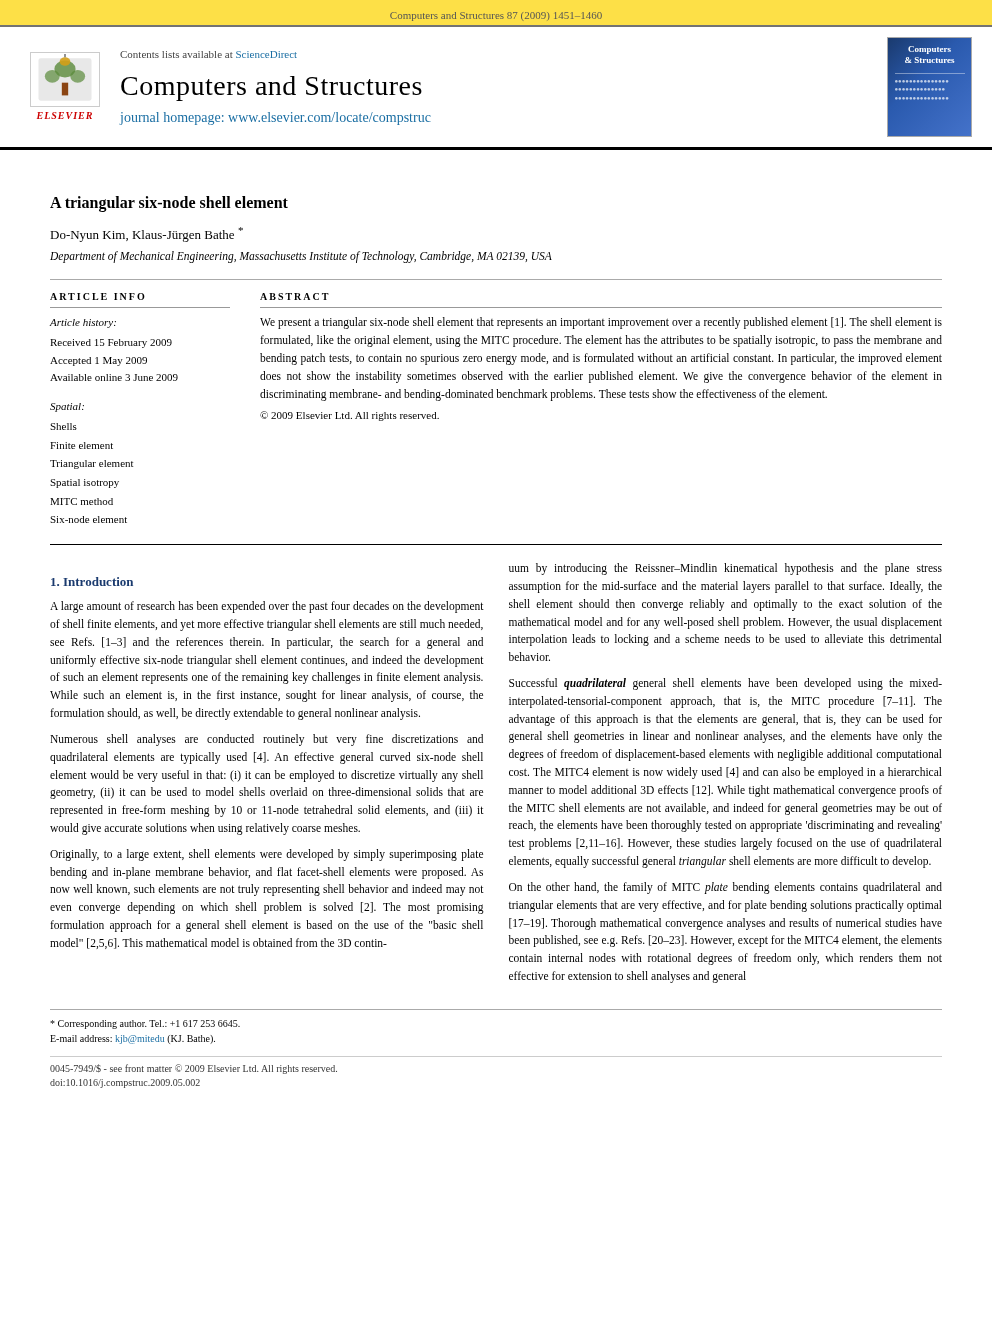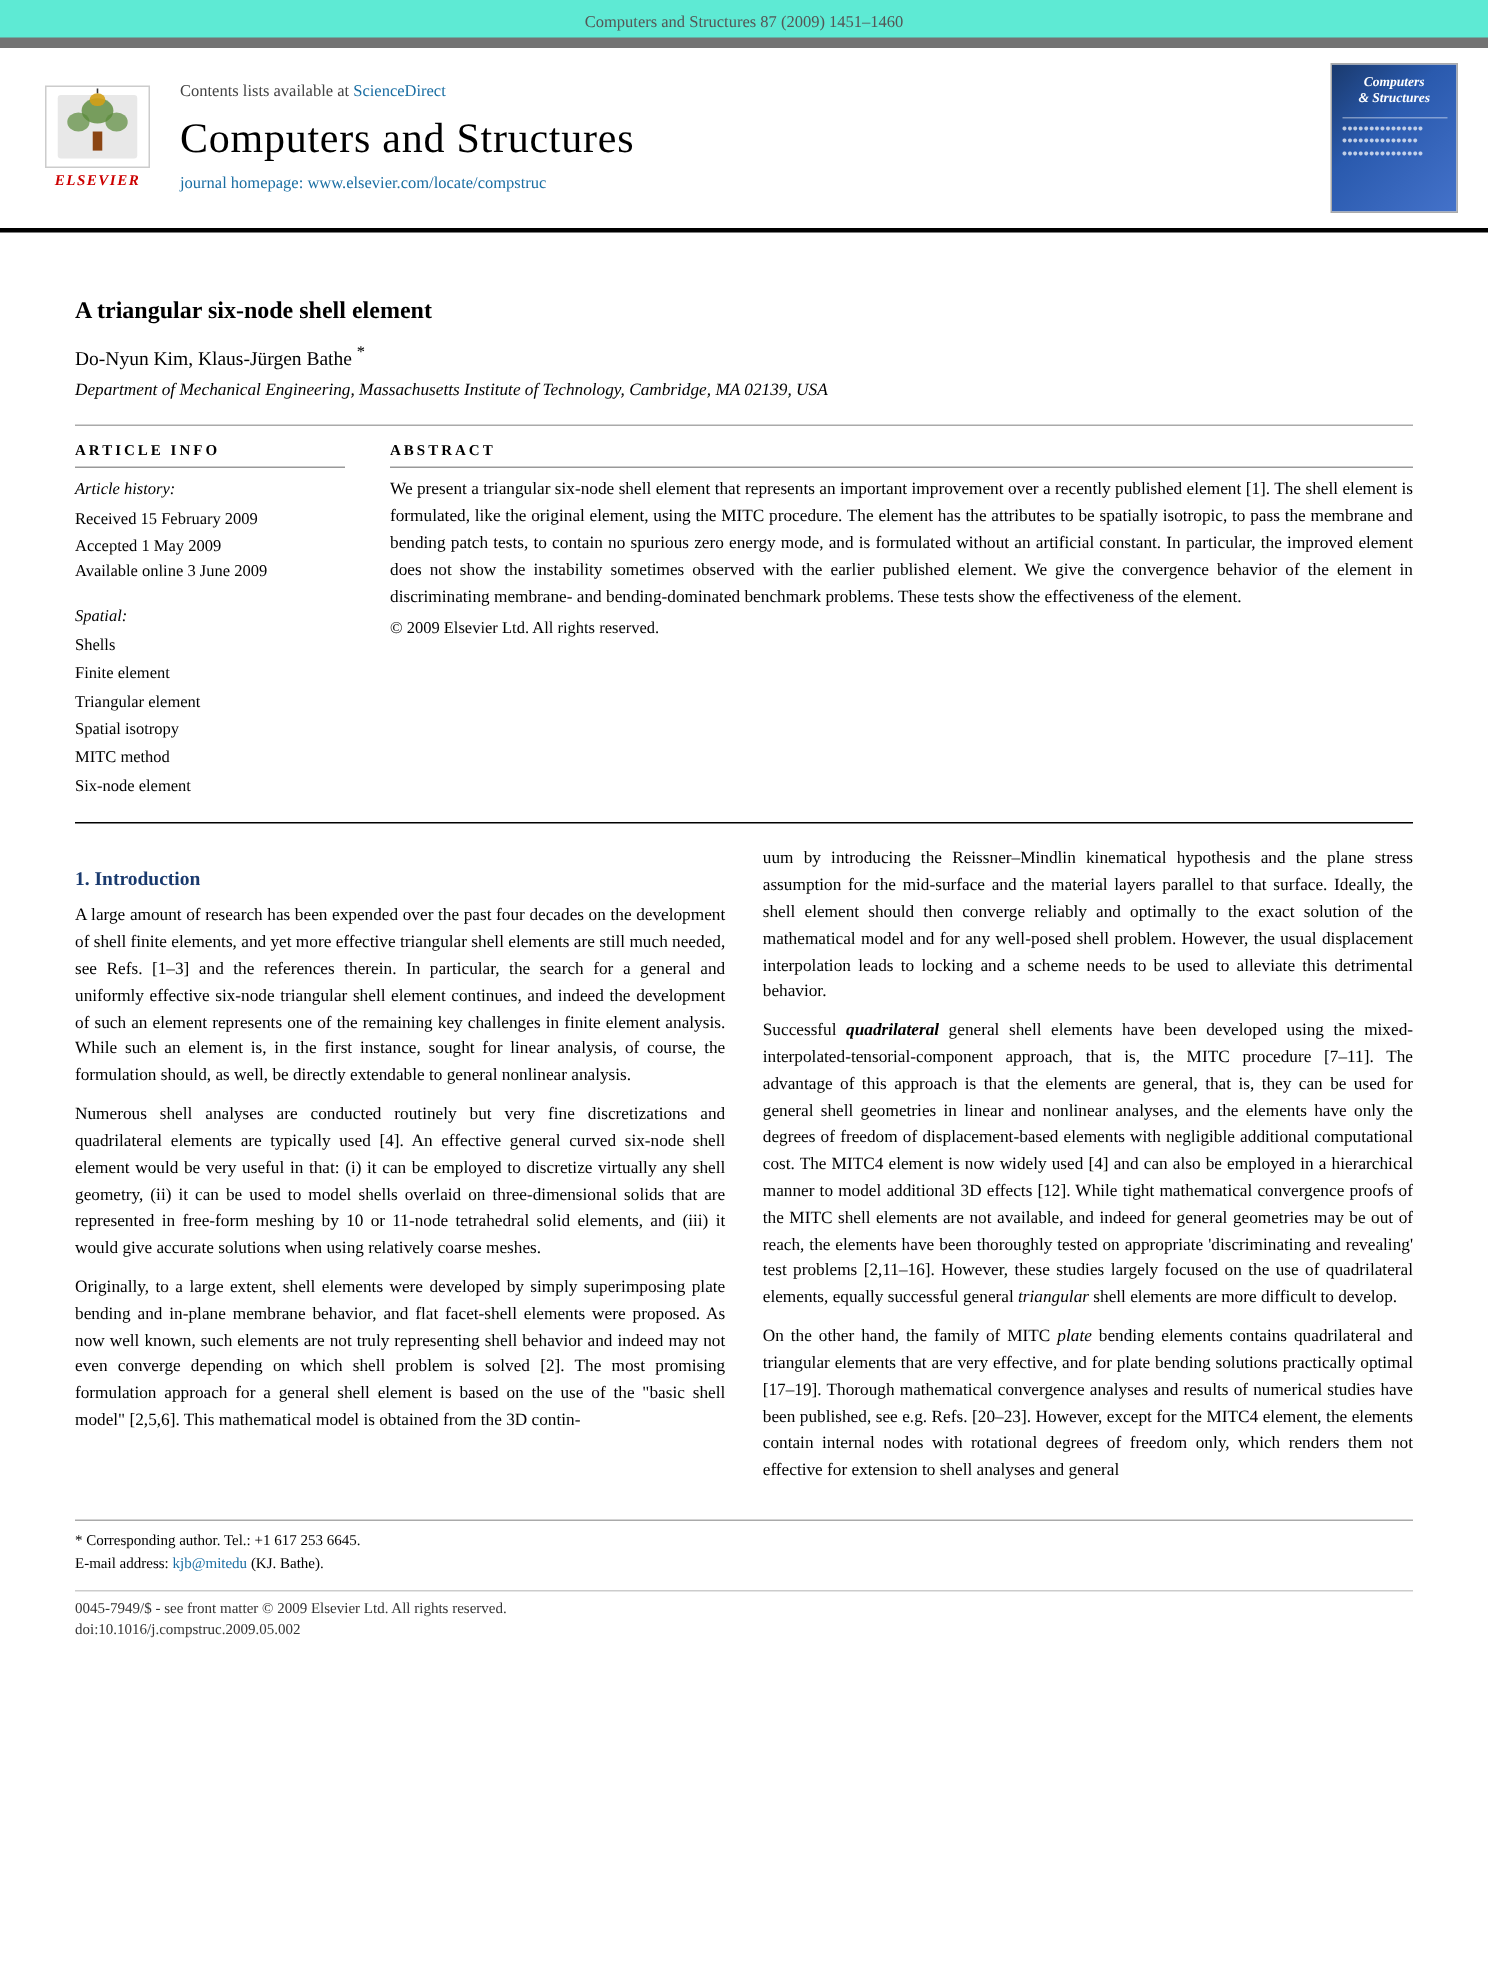"Computers and Structures 87 (2009)" .top-bar { background: #5eead4 -> #fde047; border-bottom: 7px solid #737373 -> 2px solid #737373 }
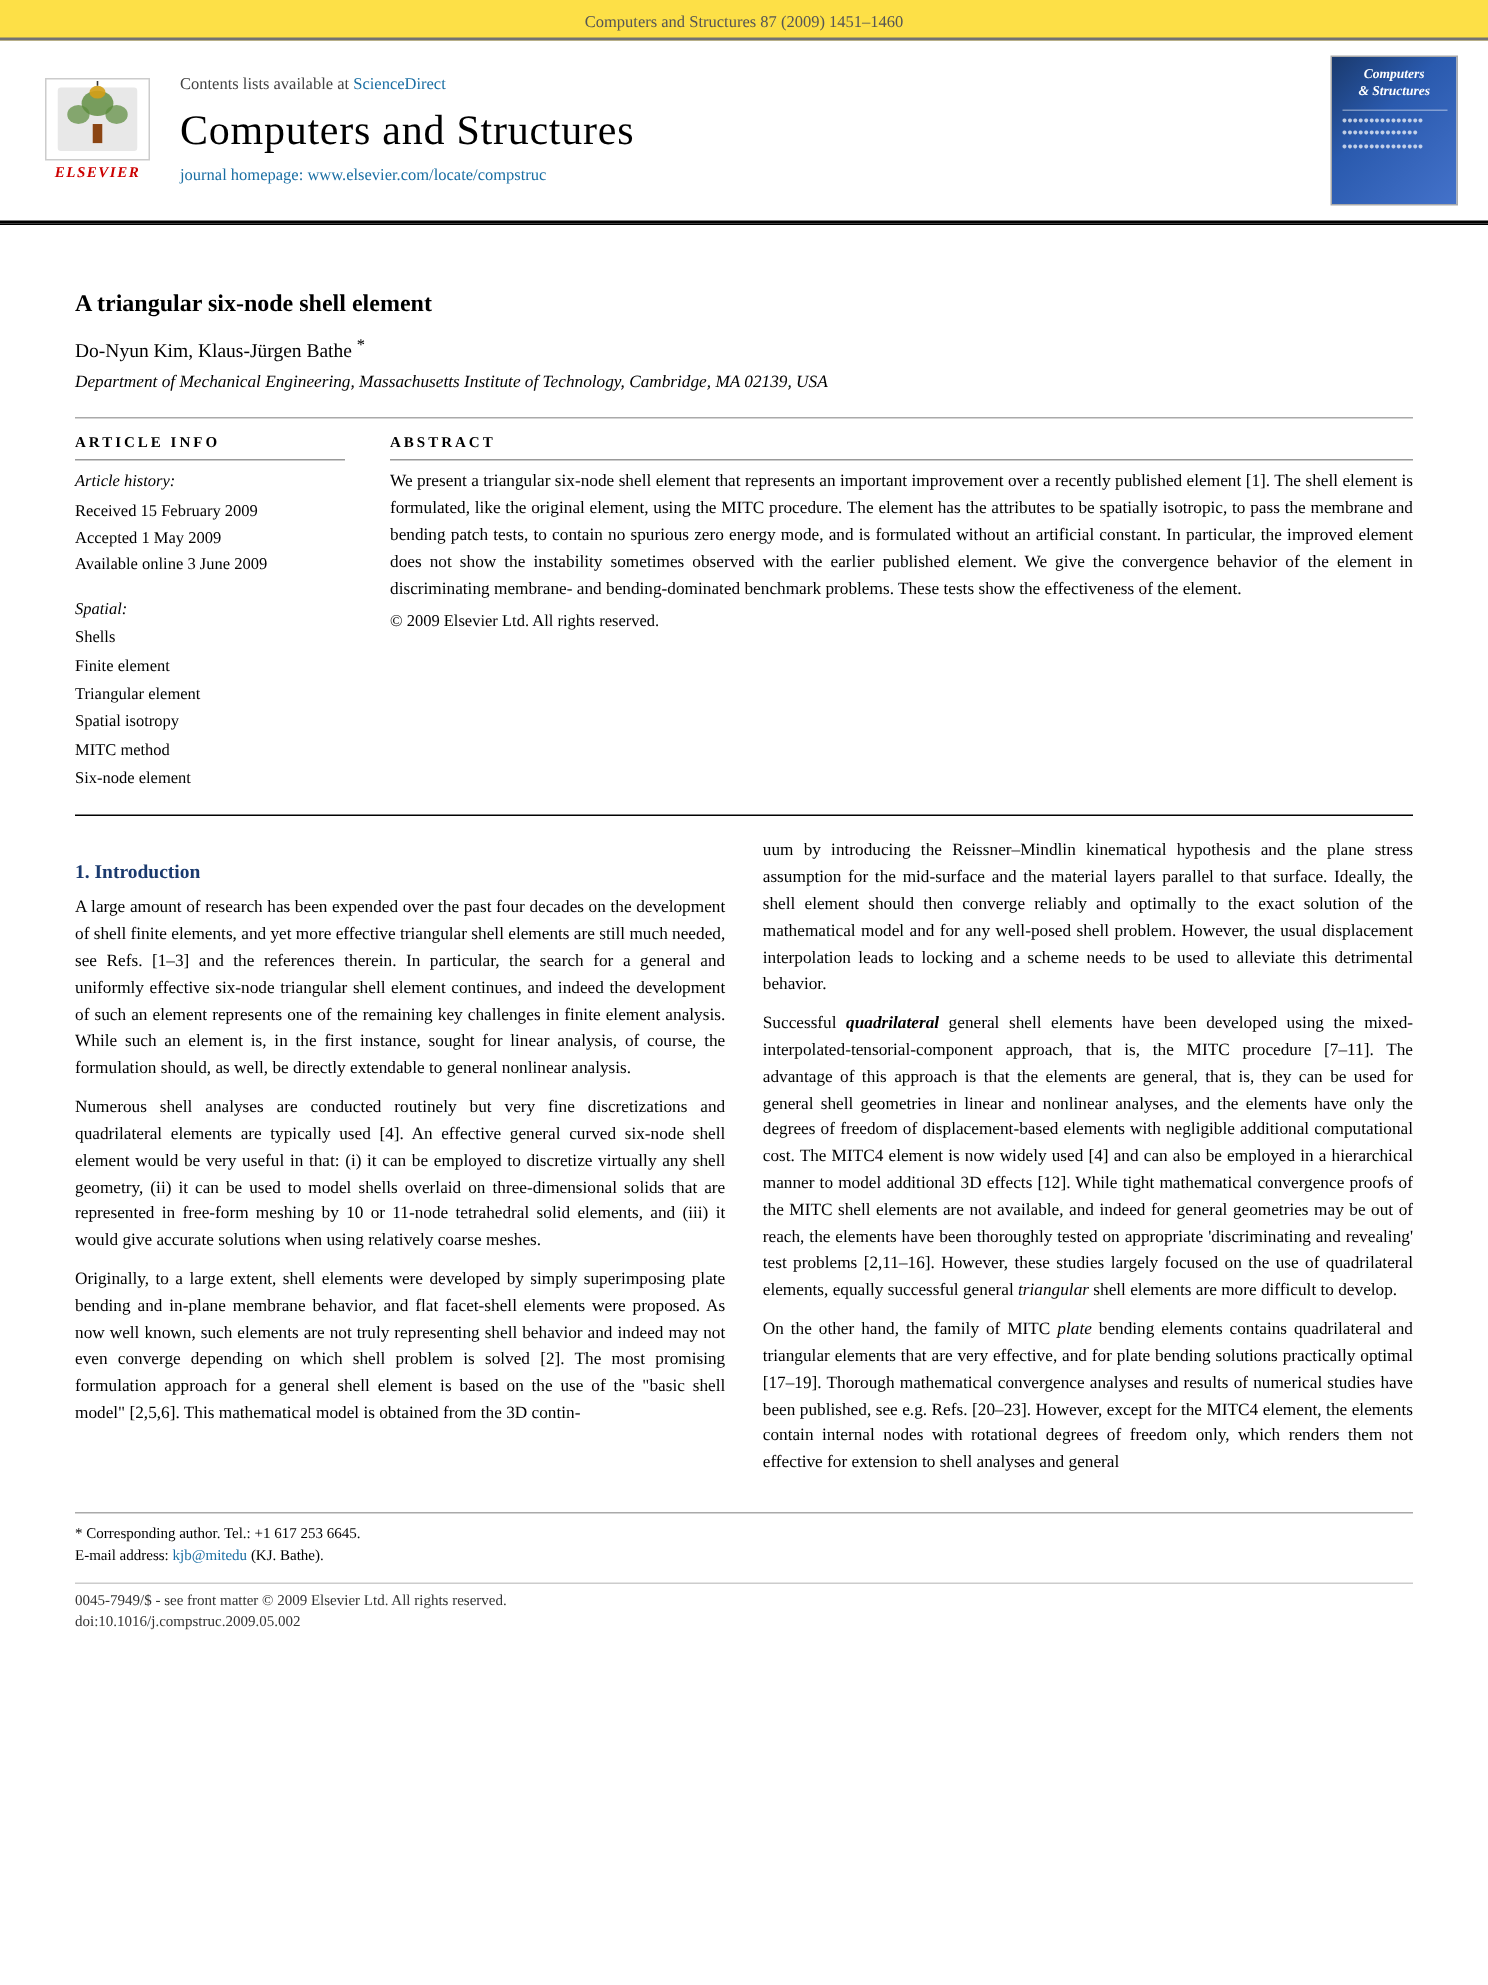"Computers" .journal-thumb { font-style: italic -> none }
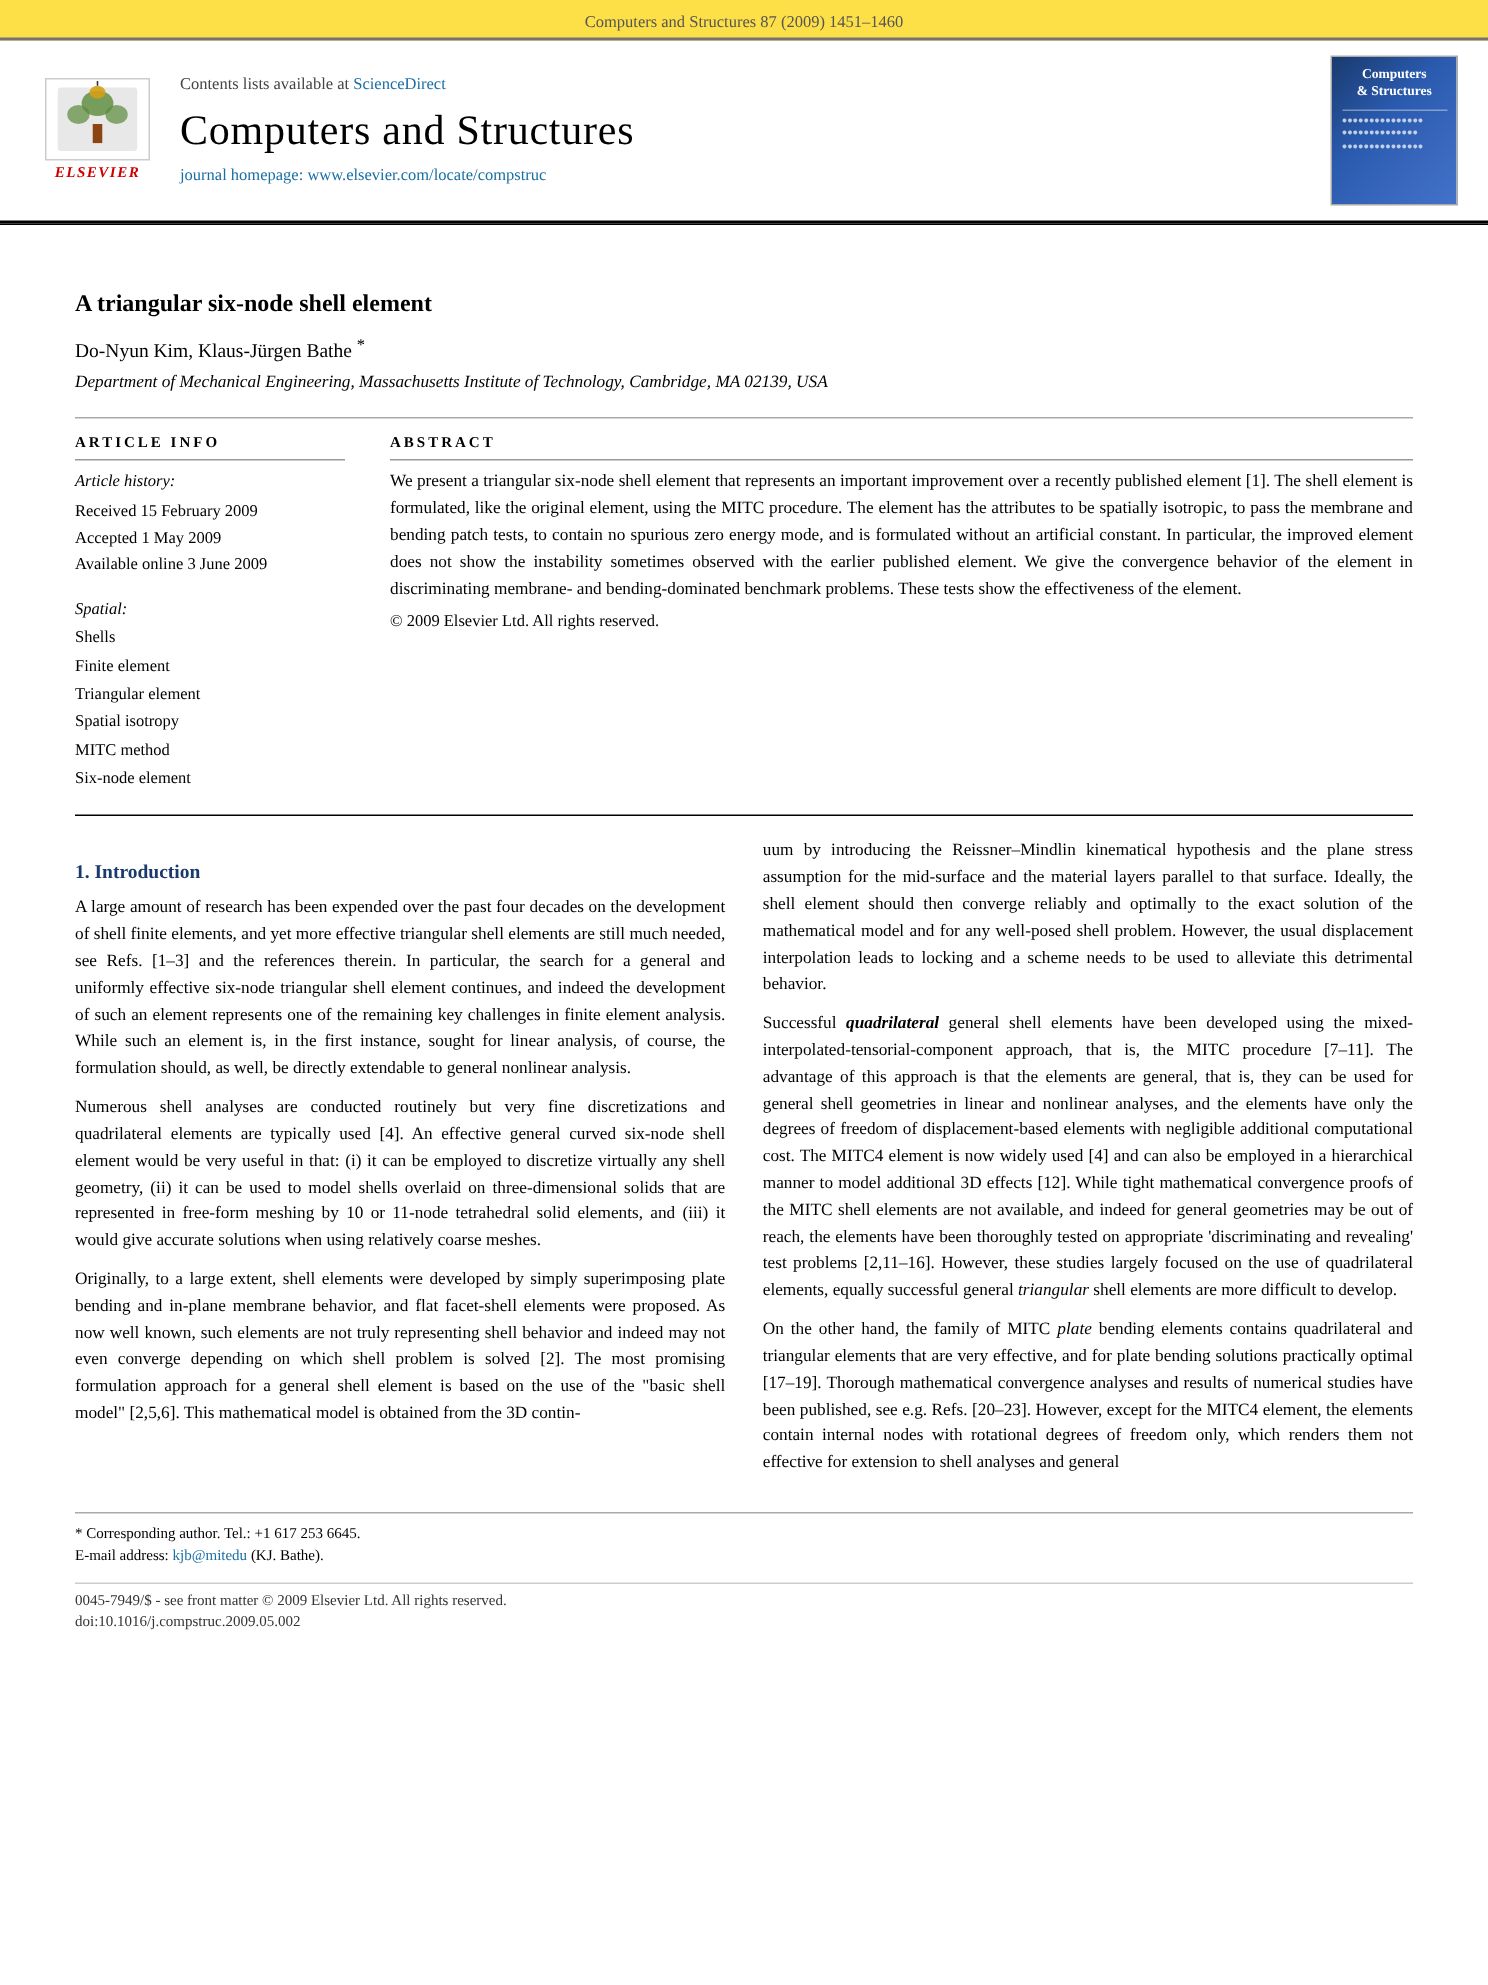"journal homepage:" .homepage-line { font-size: 11px -> 14px }
